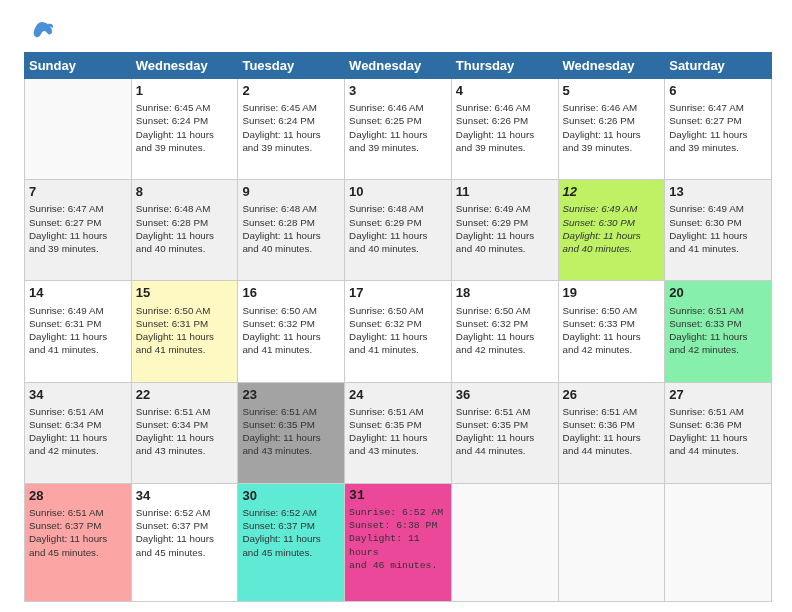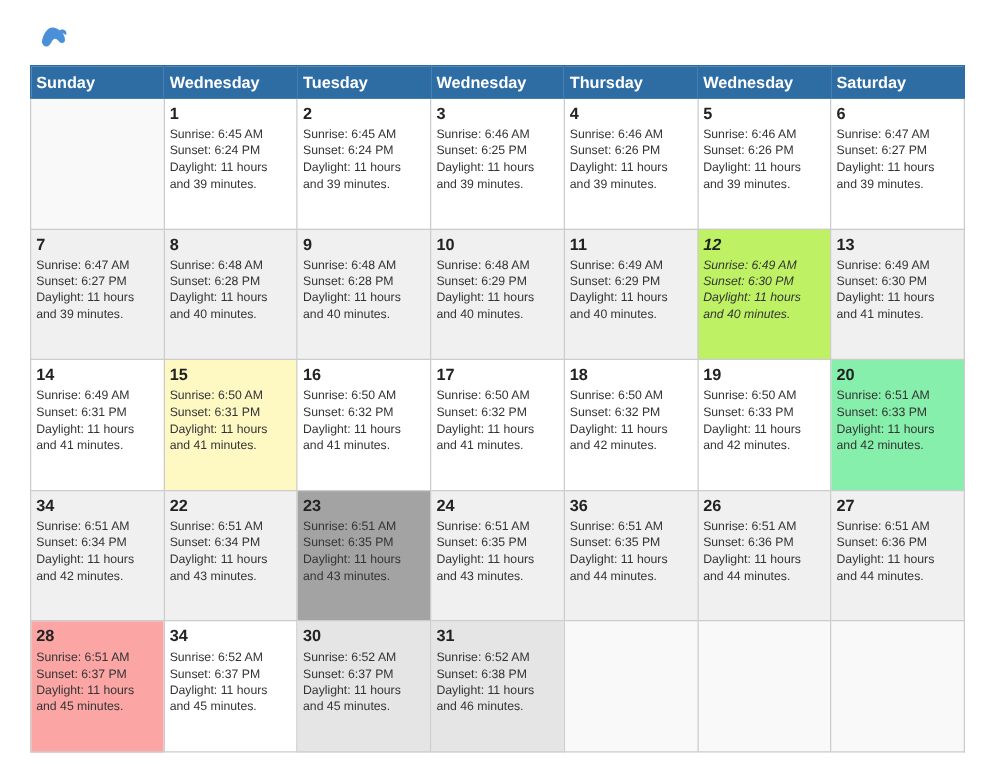"30" td { background: #e5e5e5 -> #5eead4 }
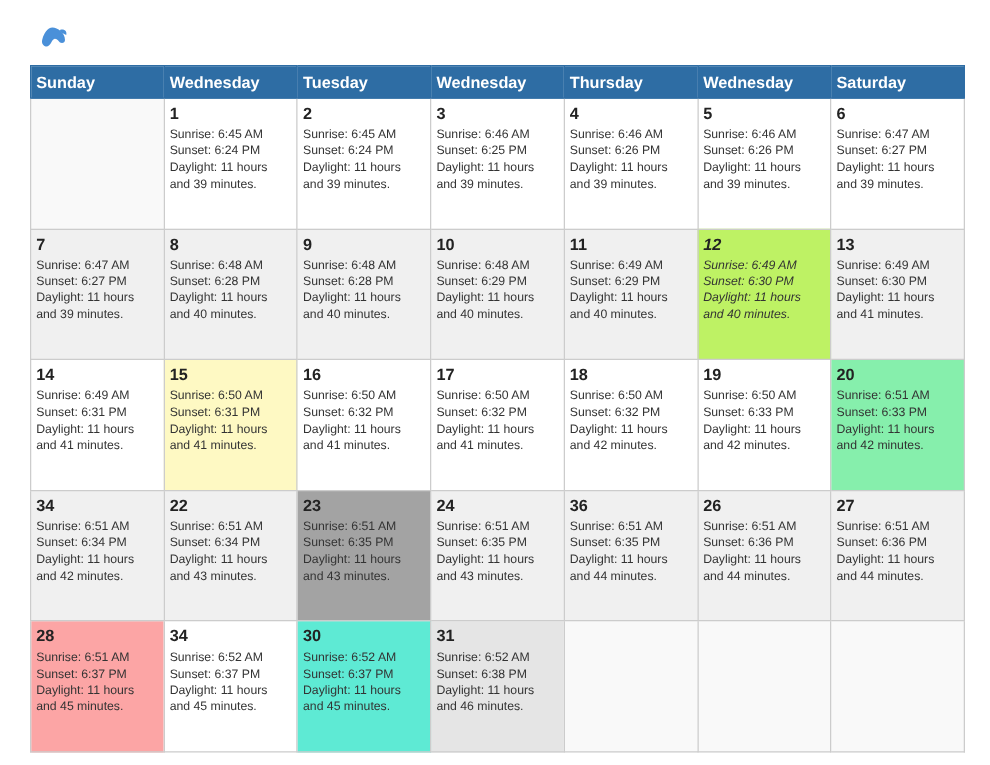"31" td { background: #e5e5e5 -> #ec4899; font-family: none -> Liberation Mono, monospace }
